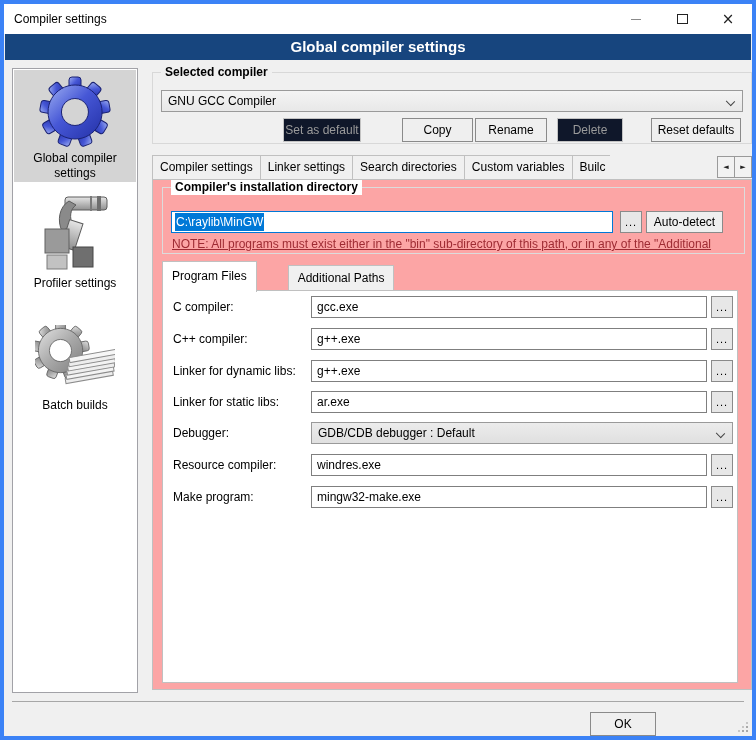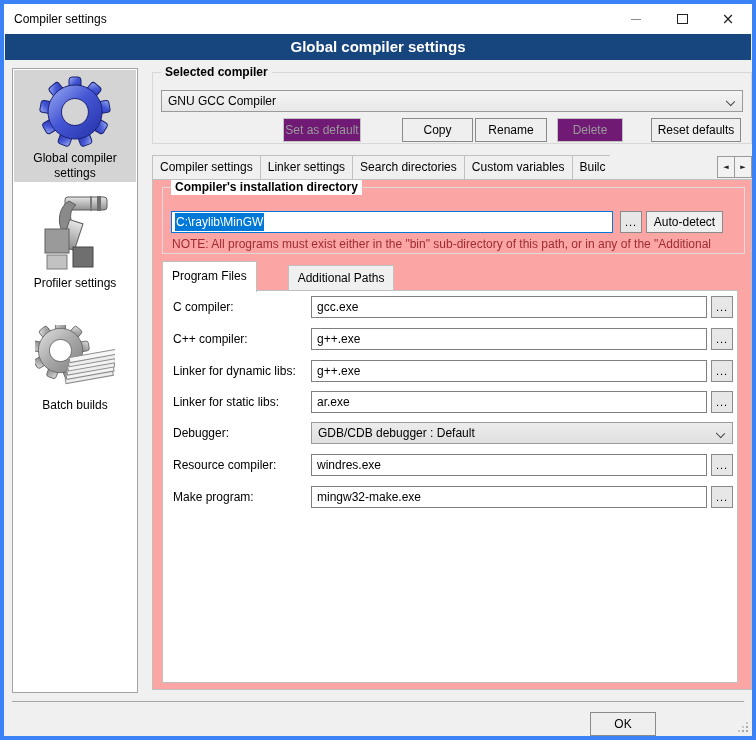"Set as default" .btn.disabled { background: #701a75 -> #0f172a }
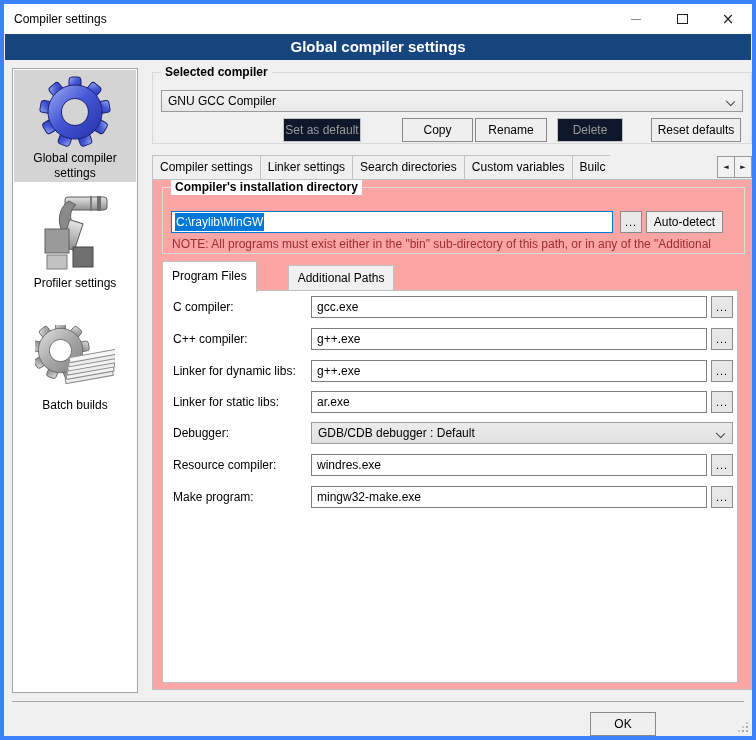"NOTE: All programs must exist" .note { text-decoration: none -> underline }
